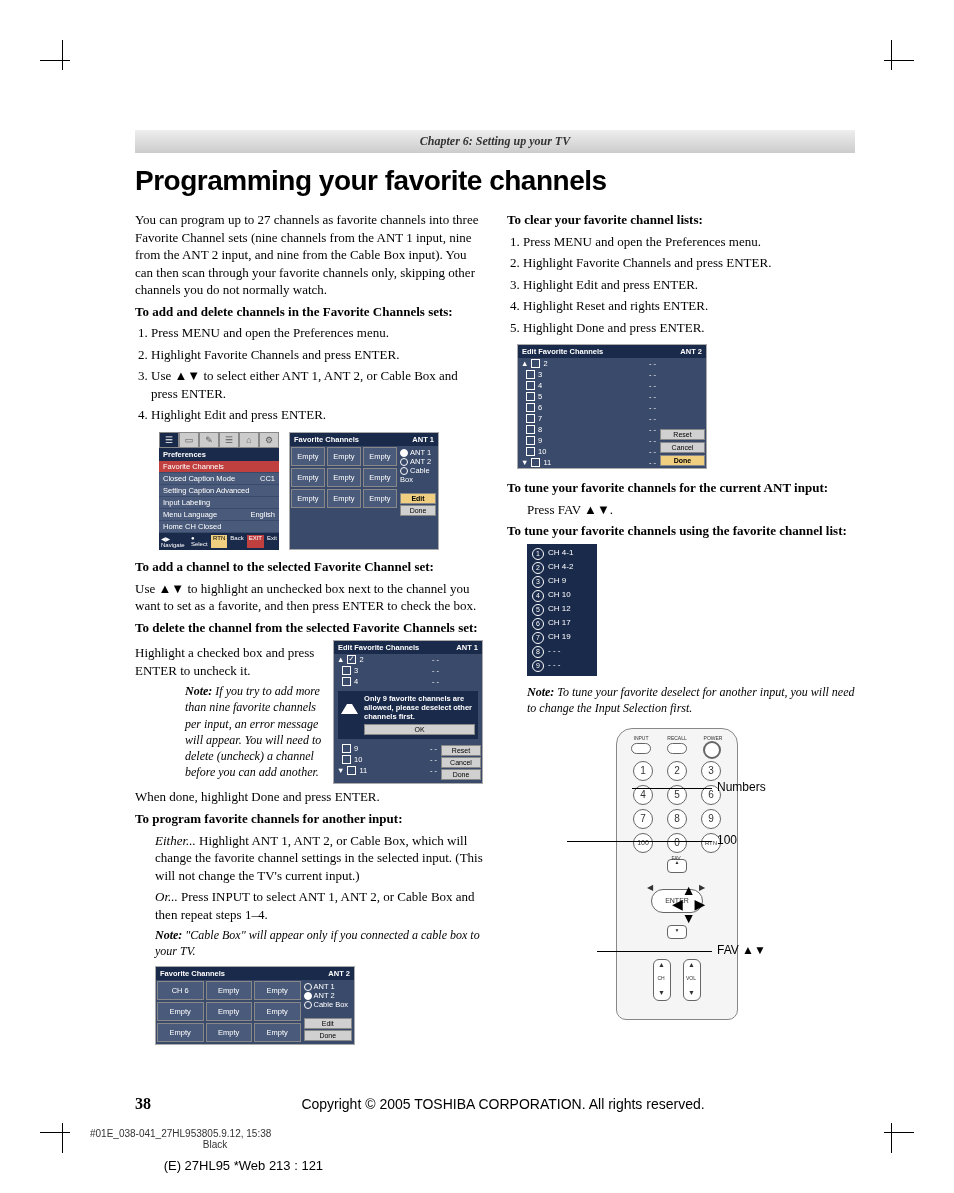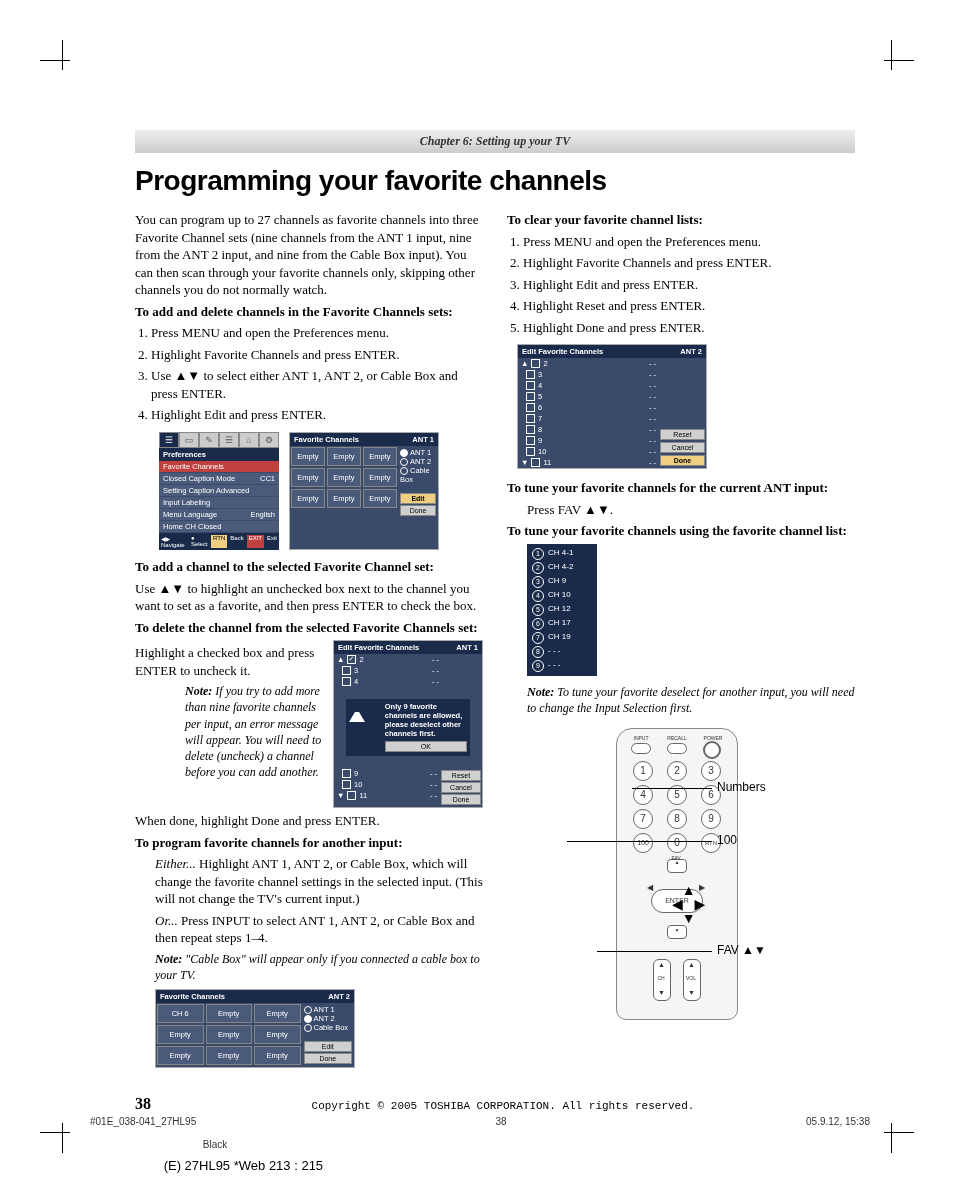"Highlight Reset and press ENTER." li { text: press -> rights }
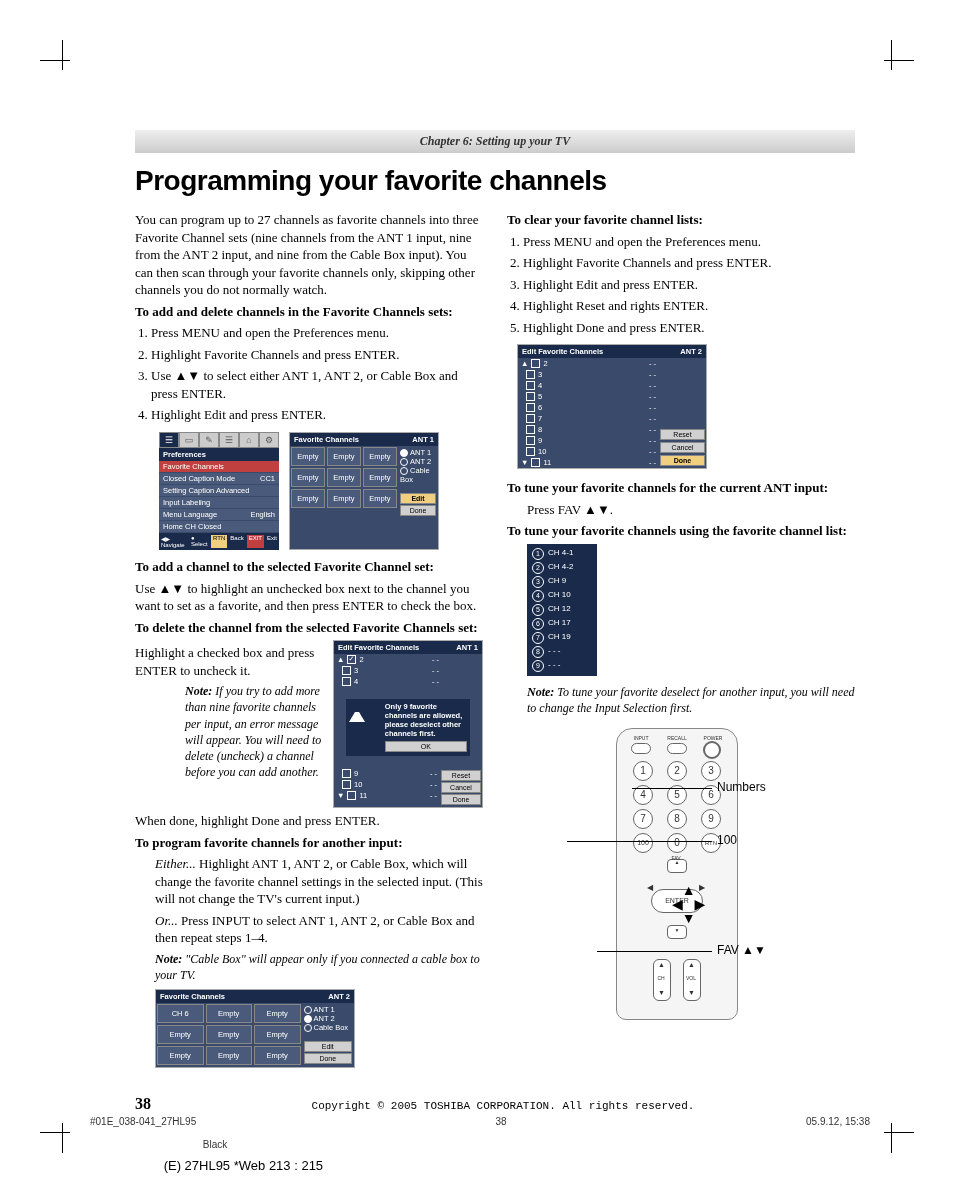"Only 9 favorite channels are" .warning-box { gap: 20px -> 6px; margin: 12px -> 4px }
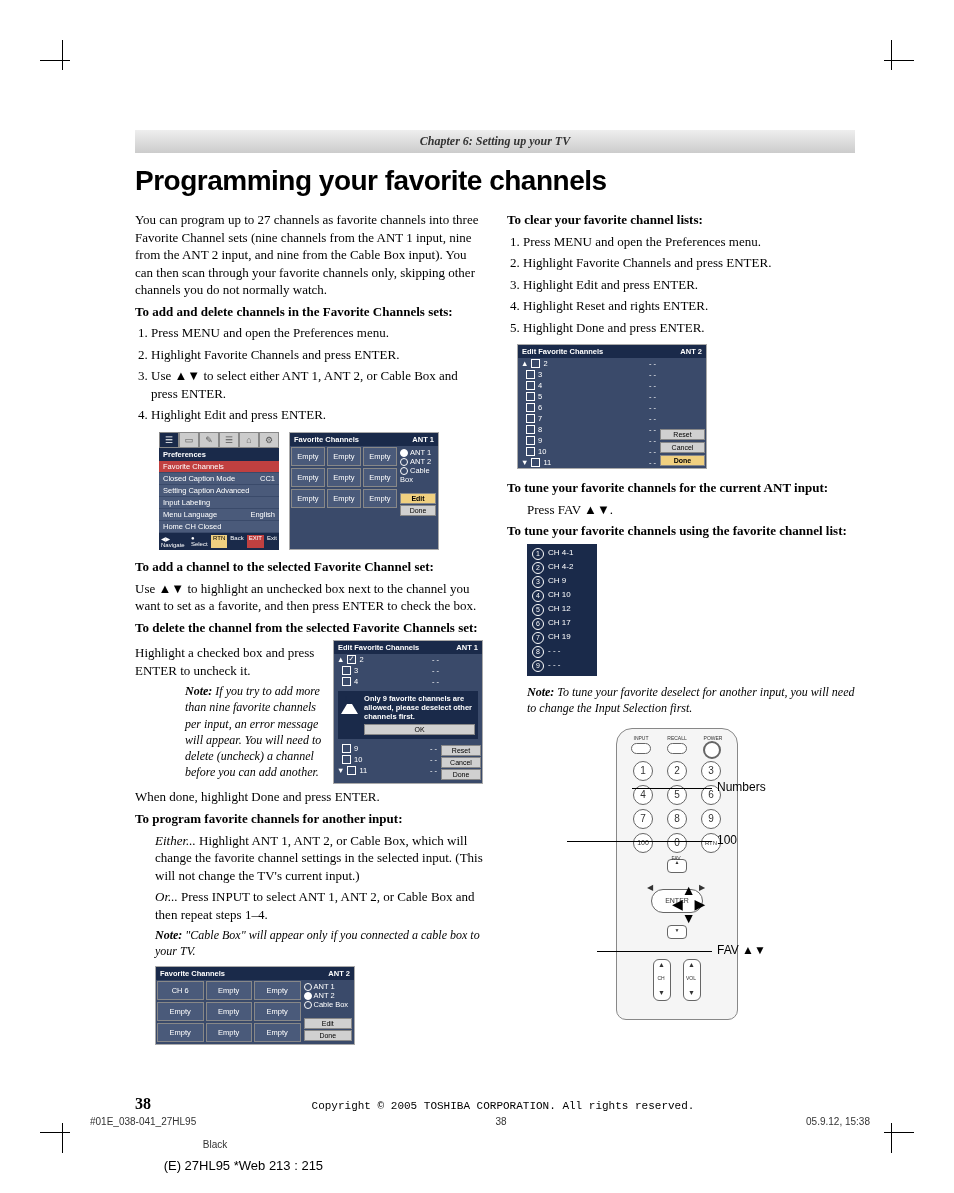"Copyright © 2005 TOSHIBA CORPORATION." .copyright { font-family: Liberation Mono, monospace -> Liberation Sans, sans-serif; font-size: 11px -> 14px }
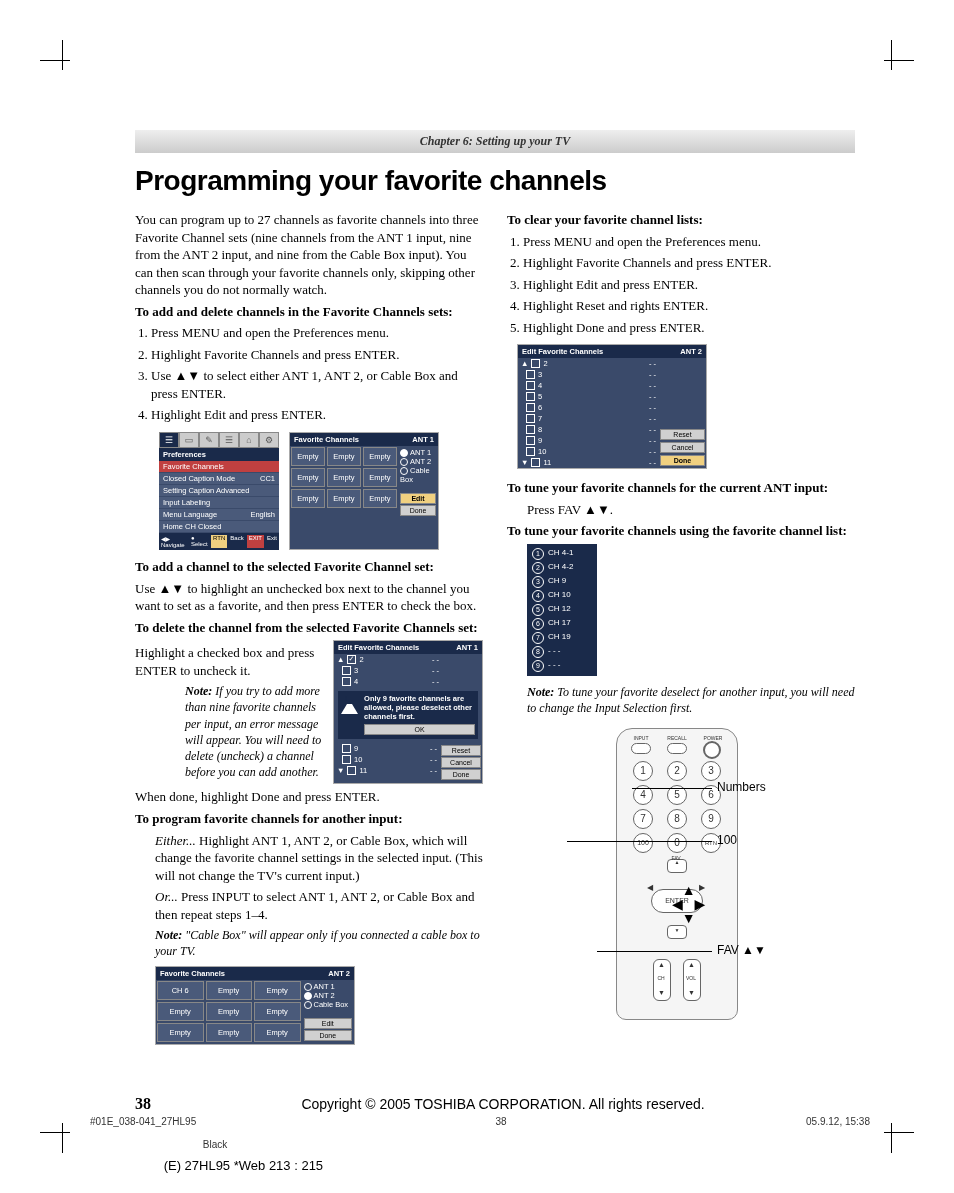"#01E_038-041_27HL95" div { justify-content: space-between -> none }
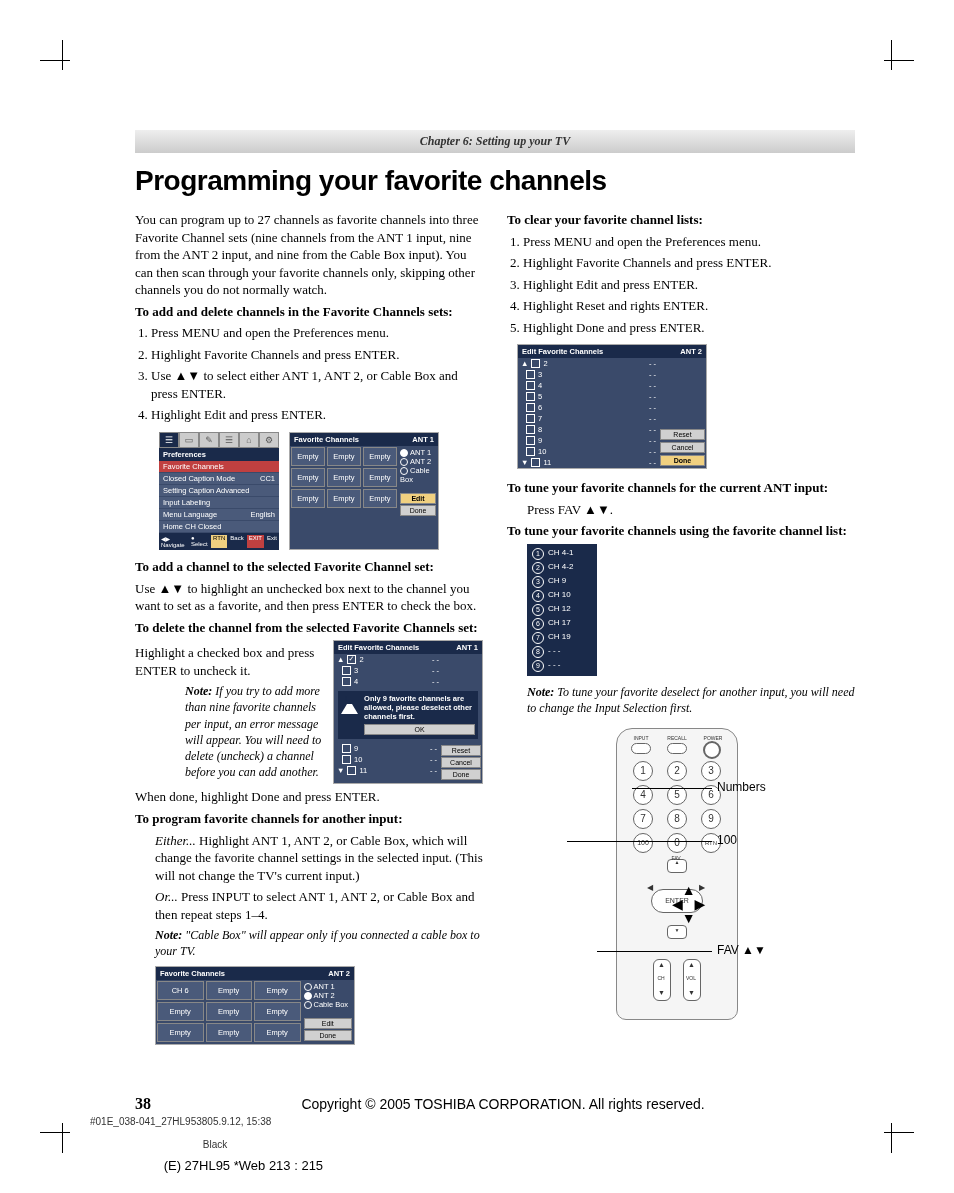"Black" div { margin-top: 12px -> 0 }
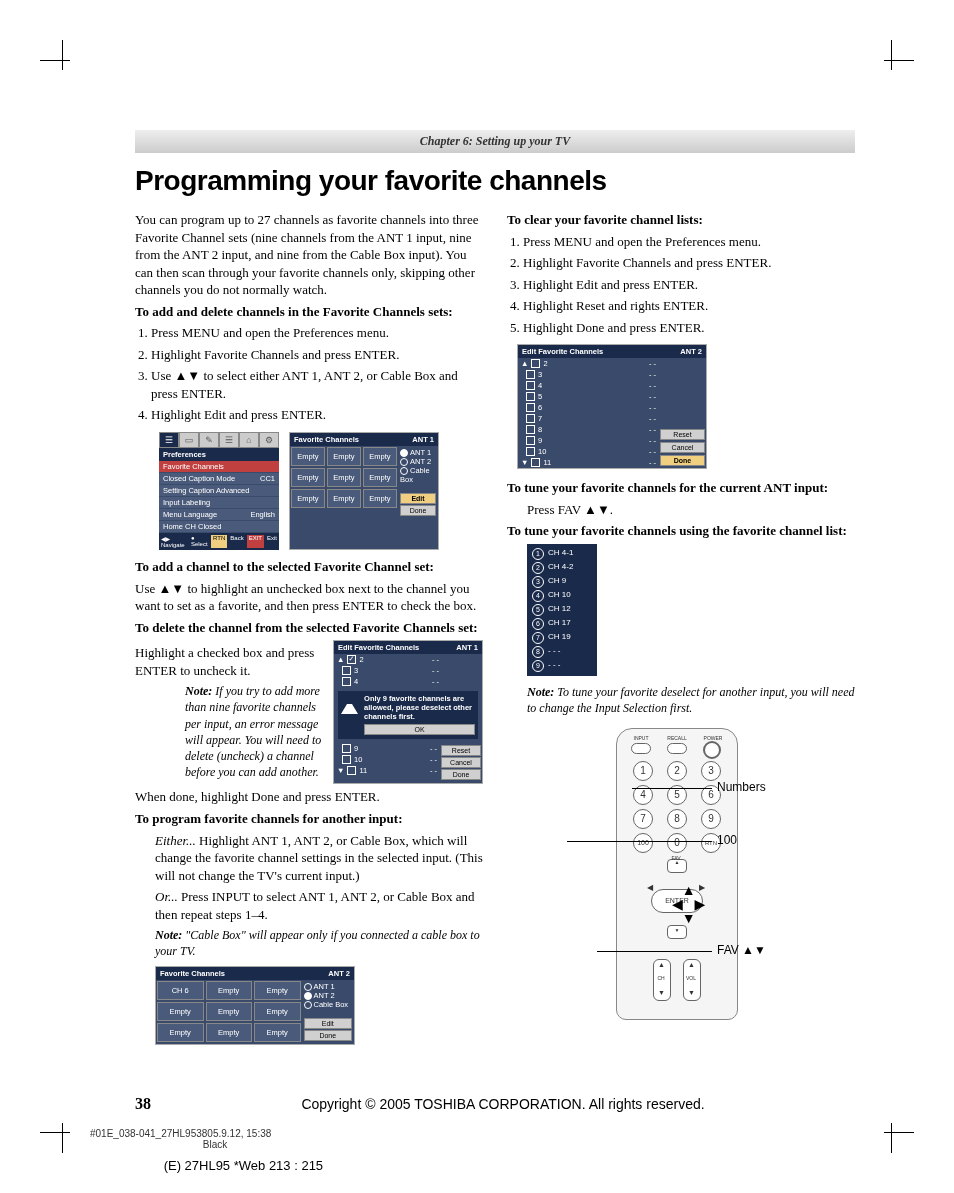"(E) 27HL95 *Web 213 :" span { text: 215 -> 121 }
